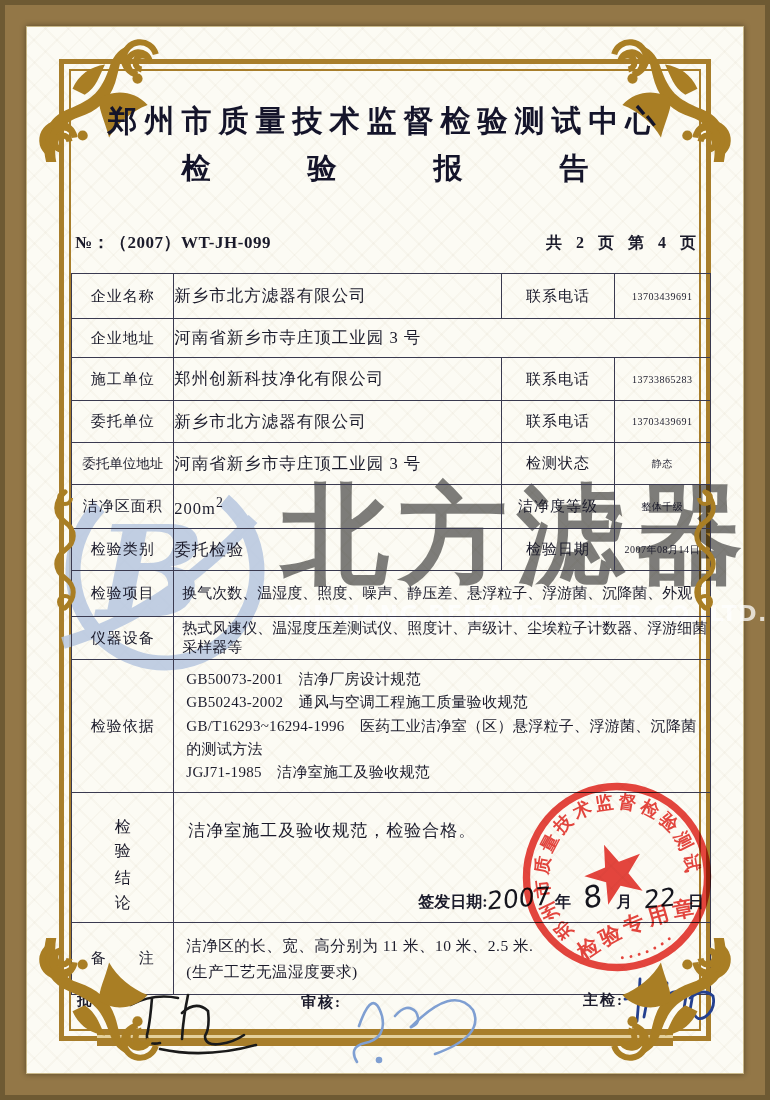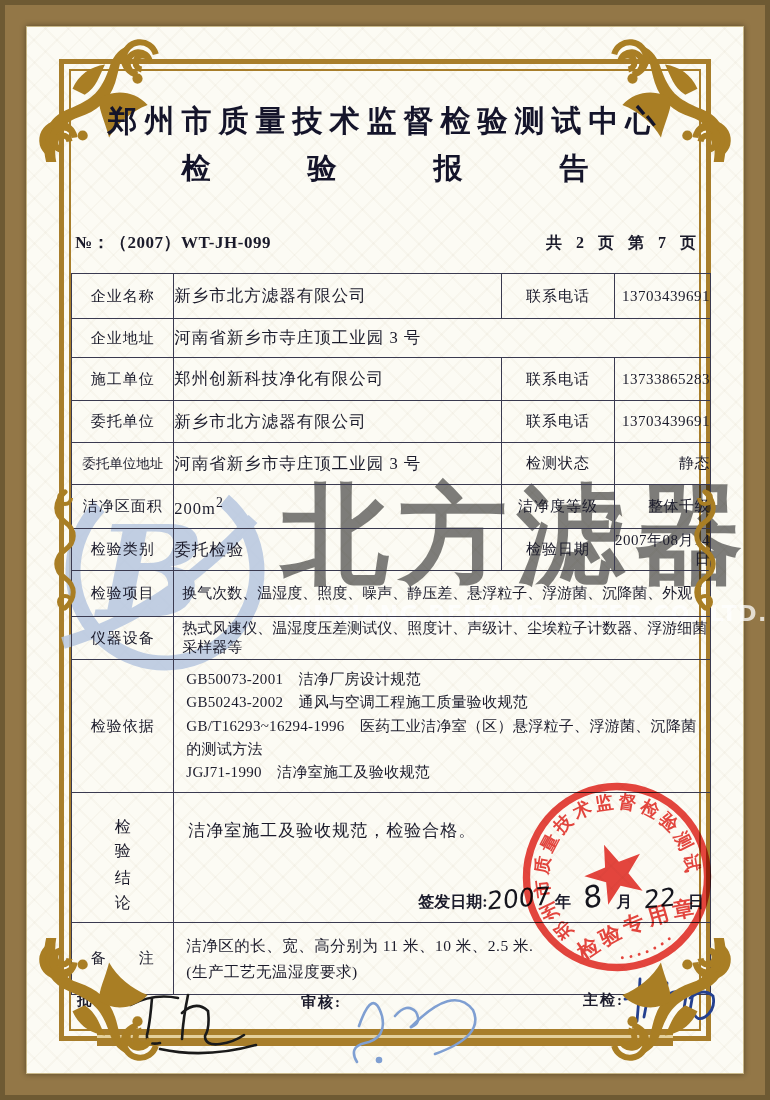"共 2 页 第 7" span.pagination { text: 7 -> 4 }
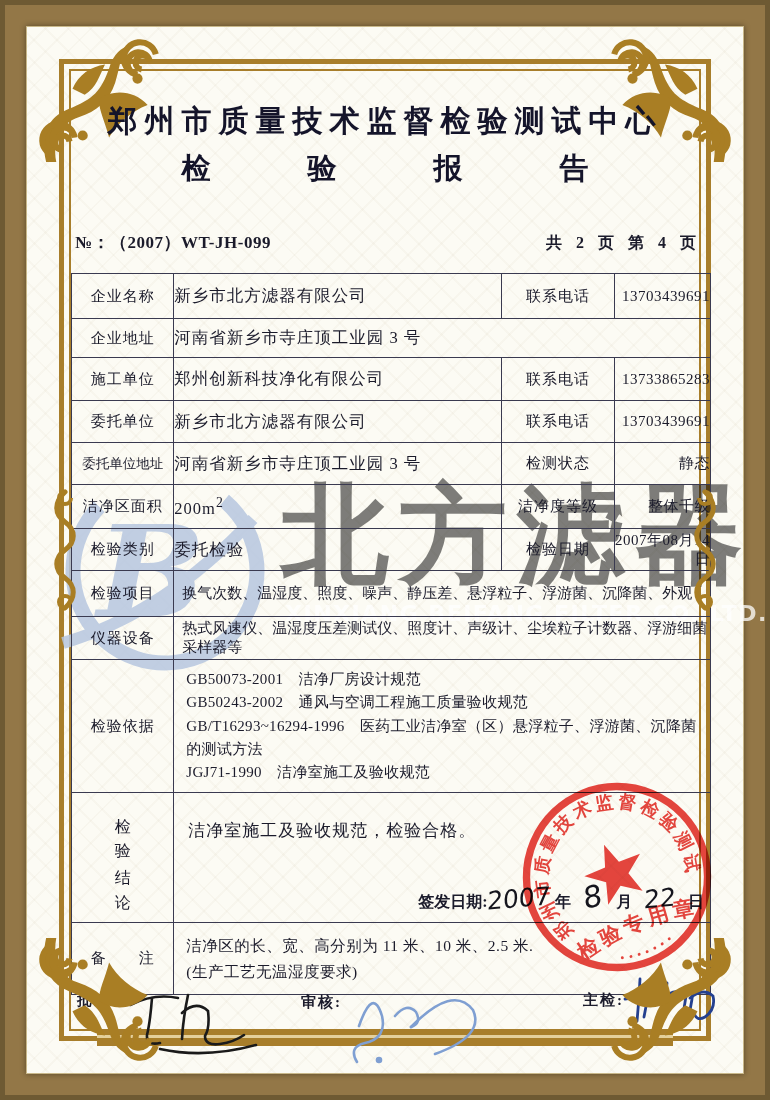"13703439691" td.tv2 { font-size: 15px -> 10px; text-align: right -> center }
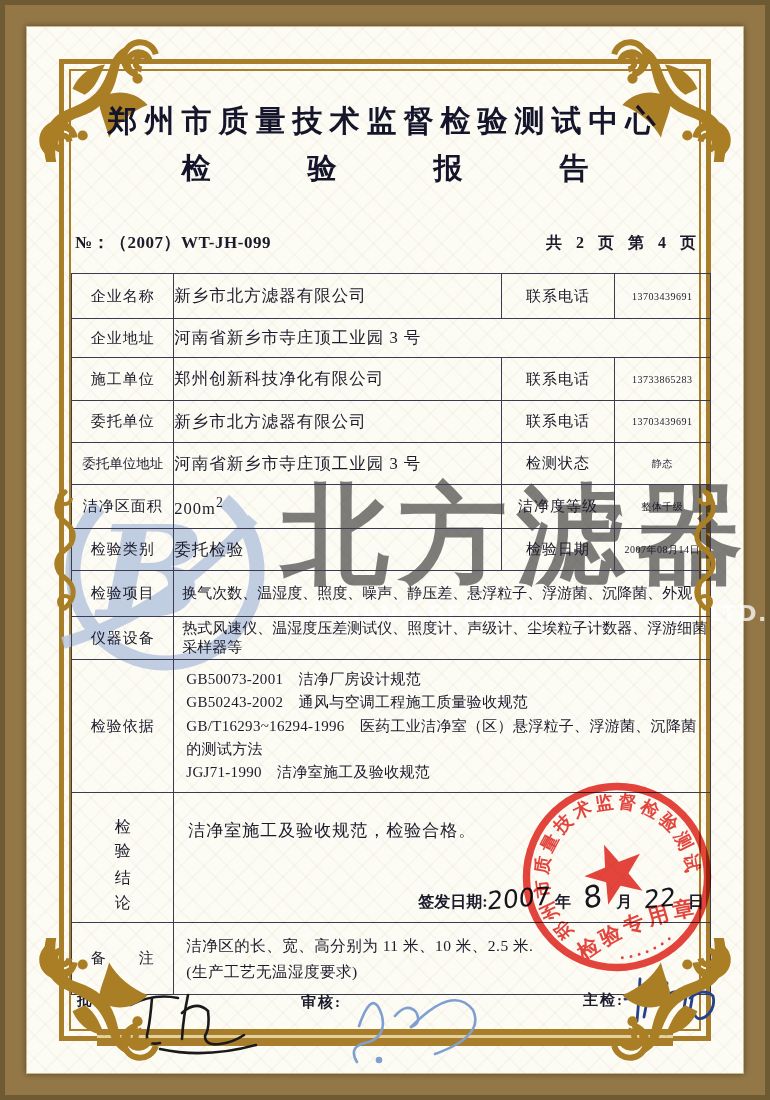"JGJ71-1990 洁净室施工及验收规范" div { text: JGJ71-1990 -> JGJ71-1985 }
